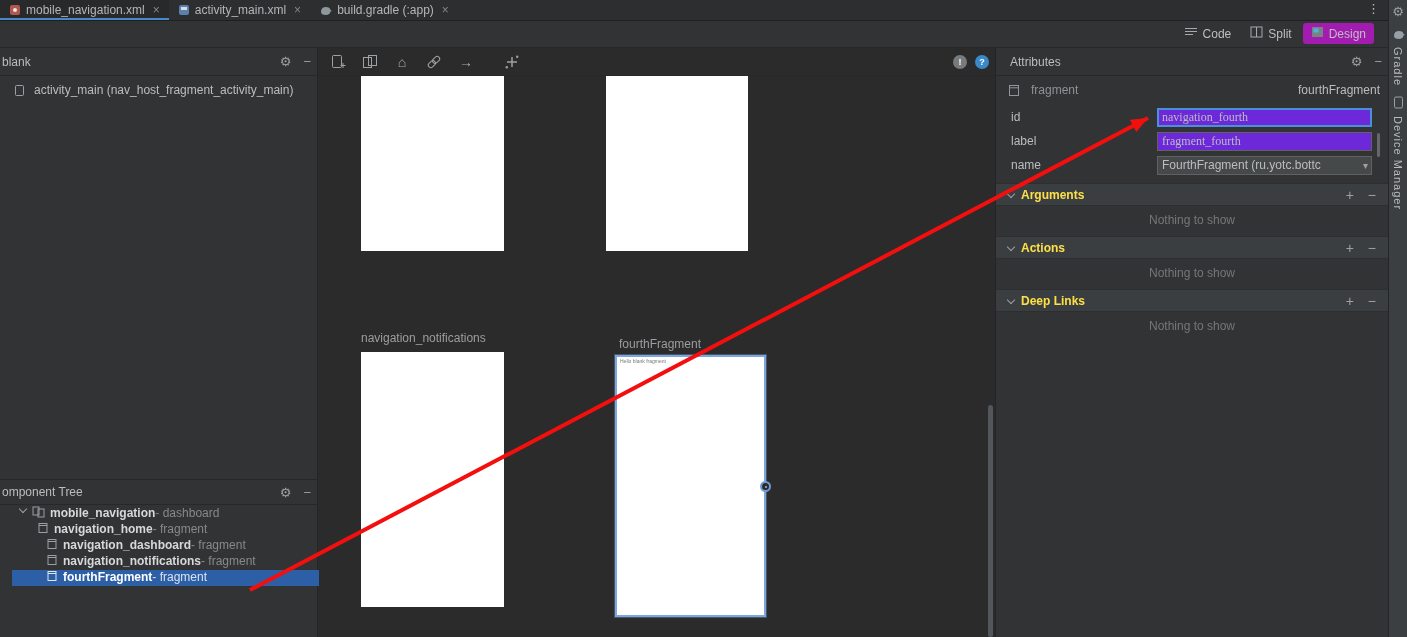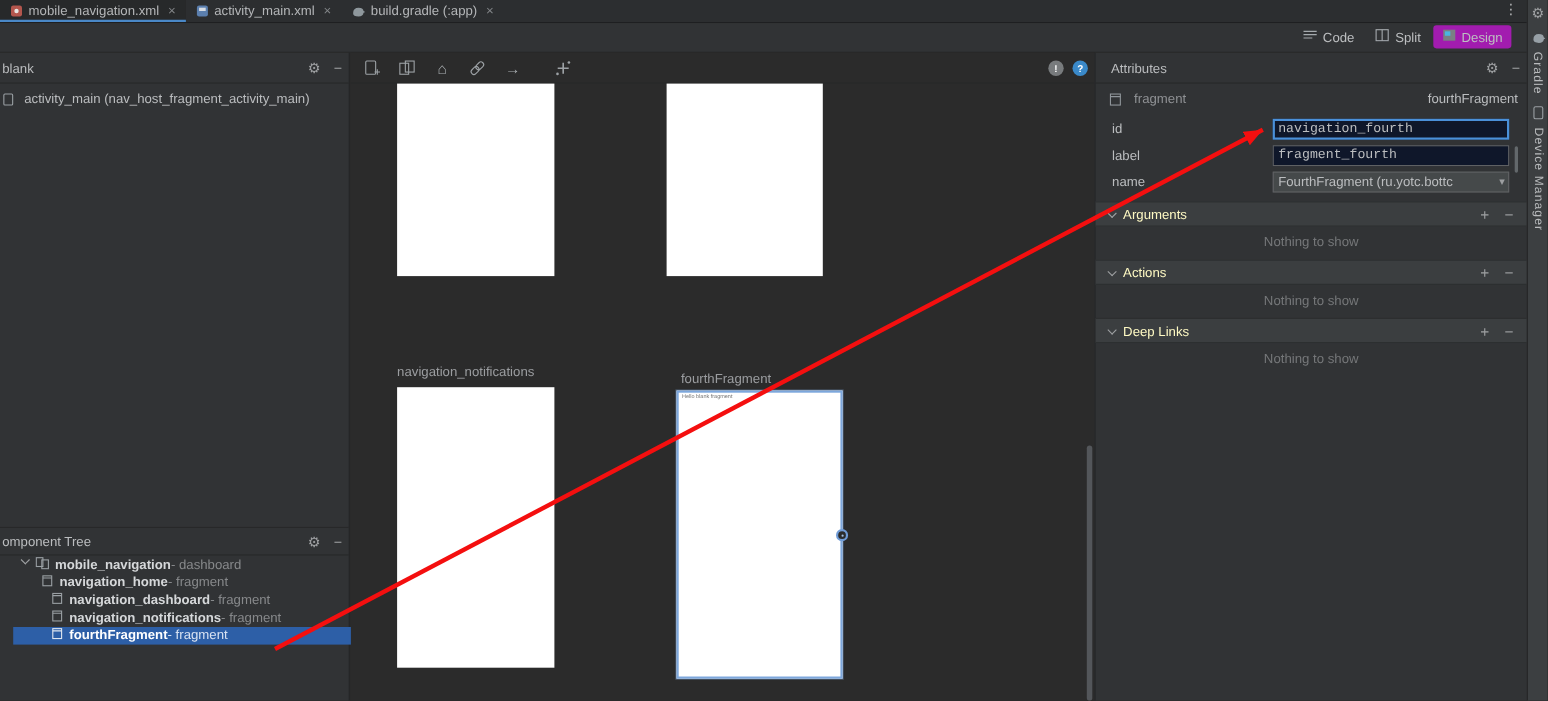"activity_main" .host-row { left: 0 -> 12px }
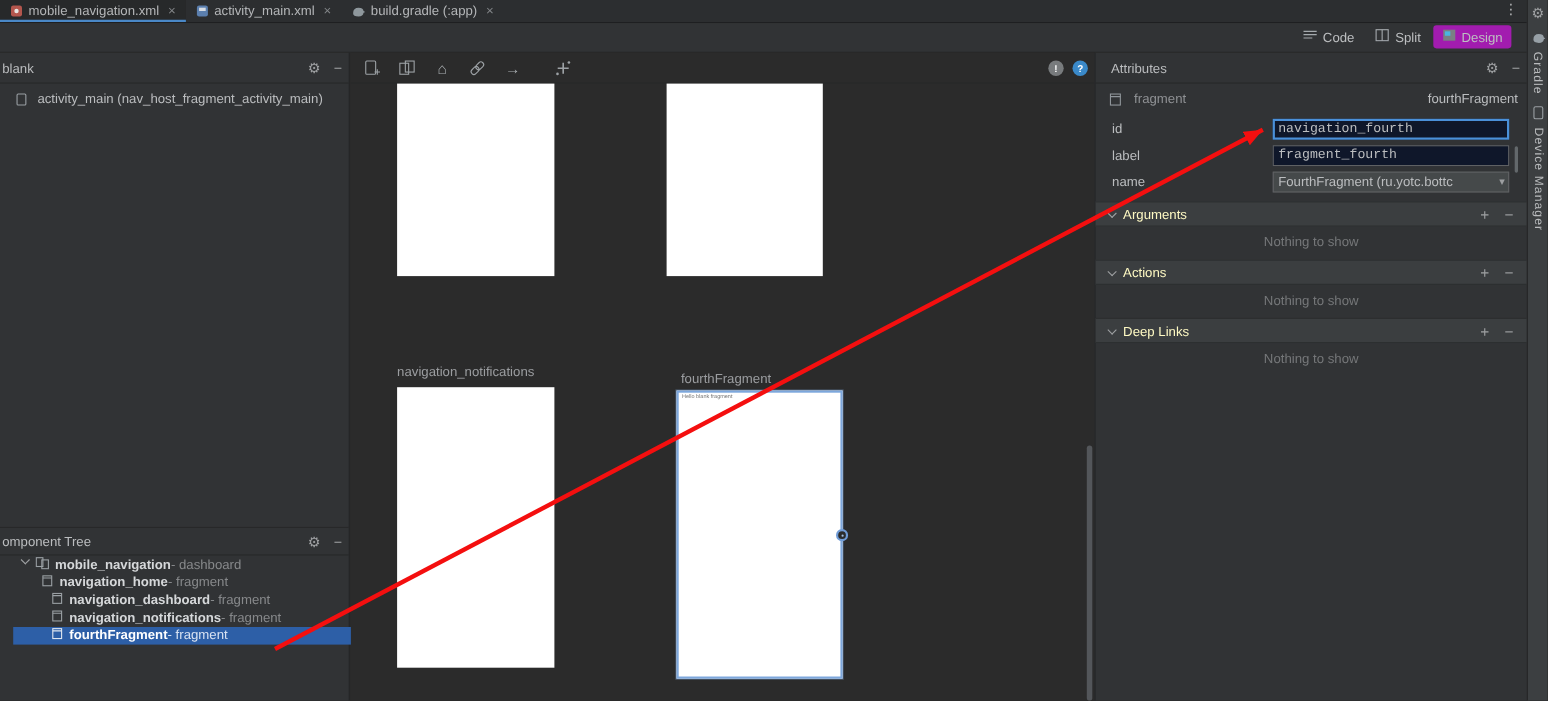"navigation_fourth" .field-input { background: #0f172a -> #6d28d9; font-family: Liberation Mono, monospace -> Liberation Serif, serif }
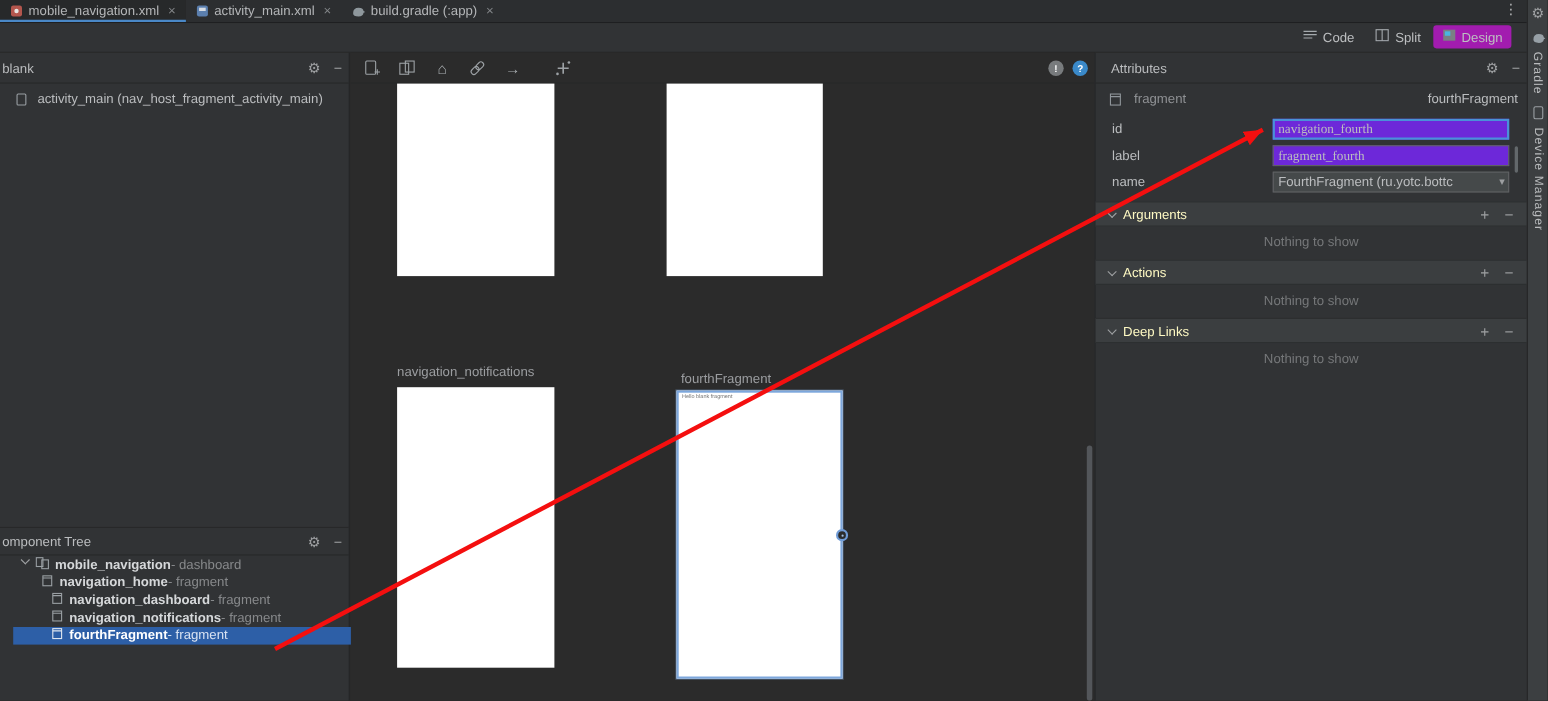"Arguments" .section-title { color: #fef9c3 -> #fde047; font-weight: normal -> bold }
